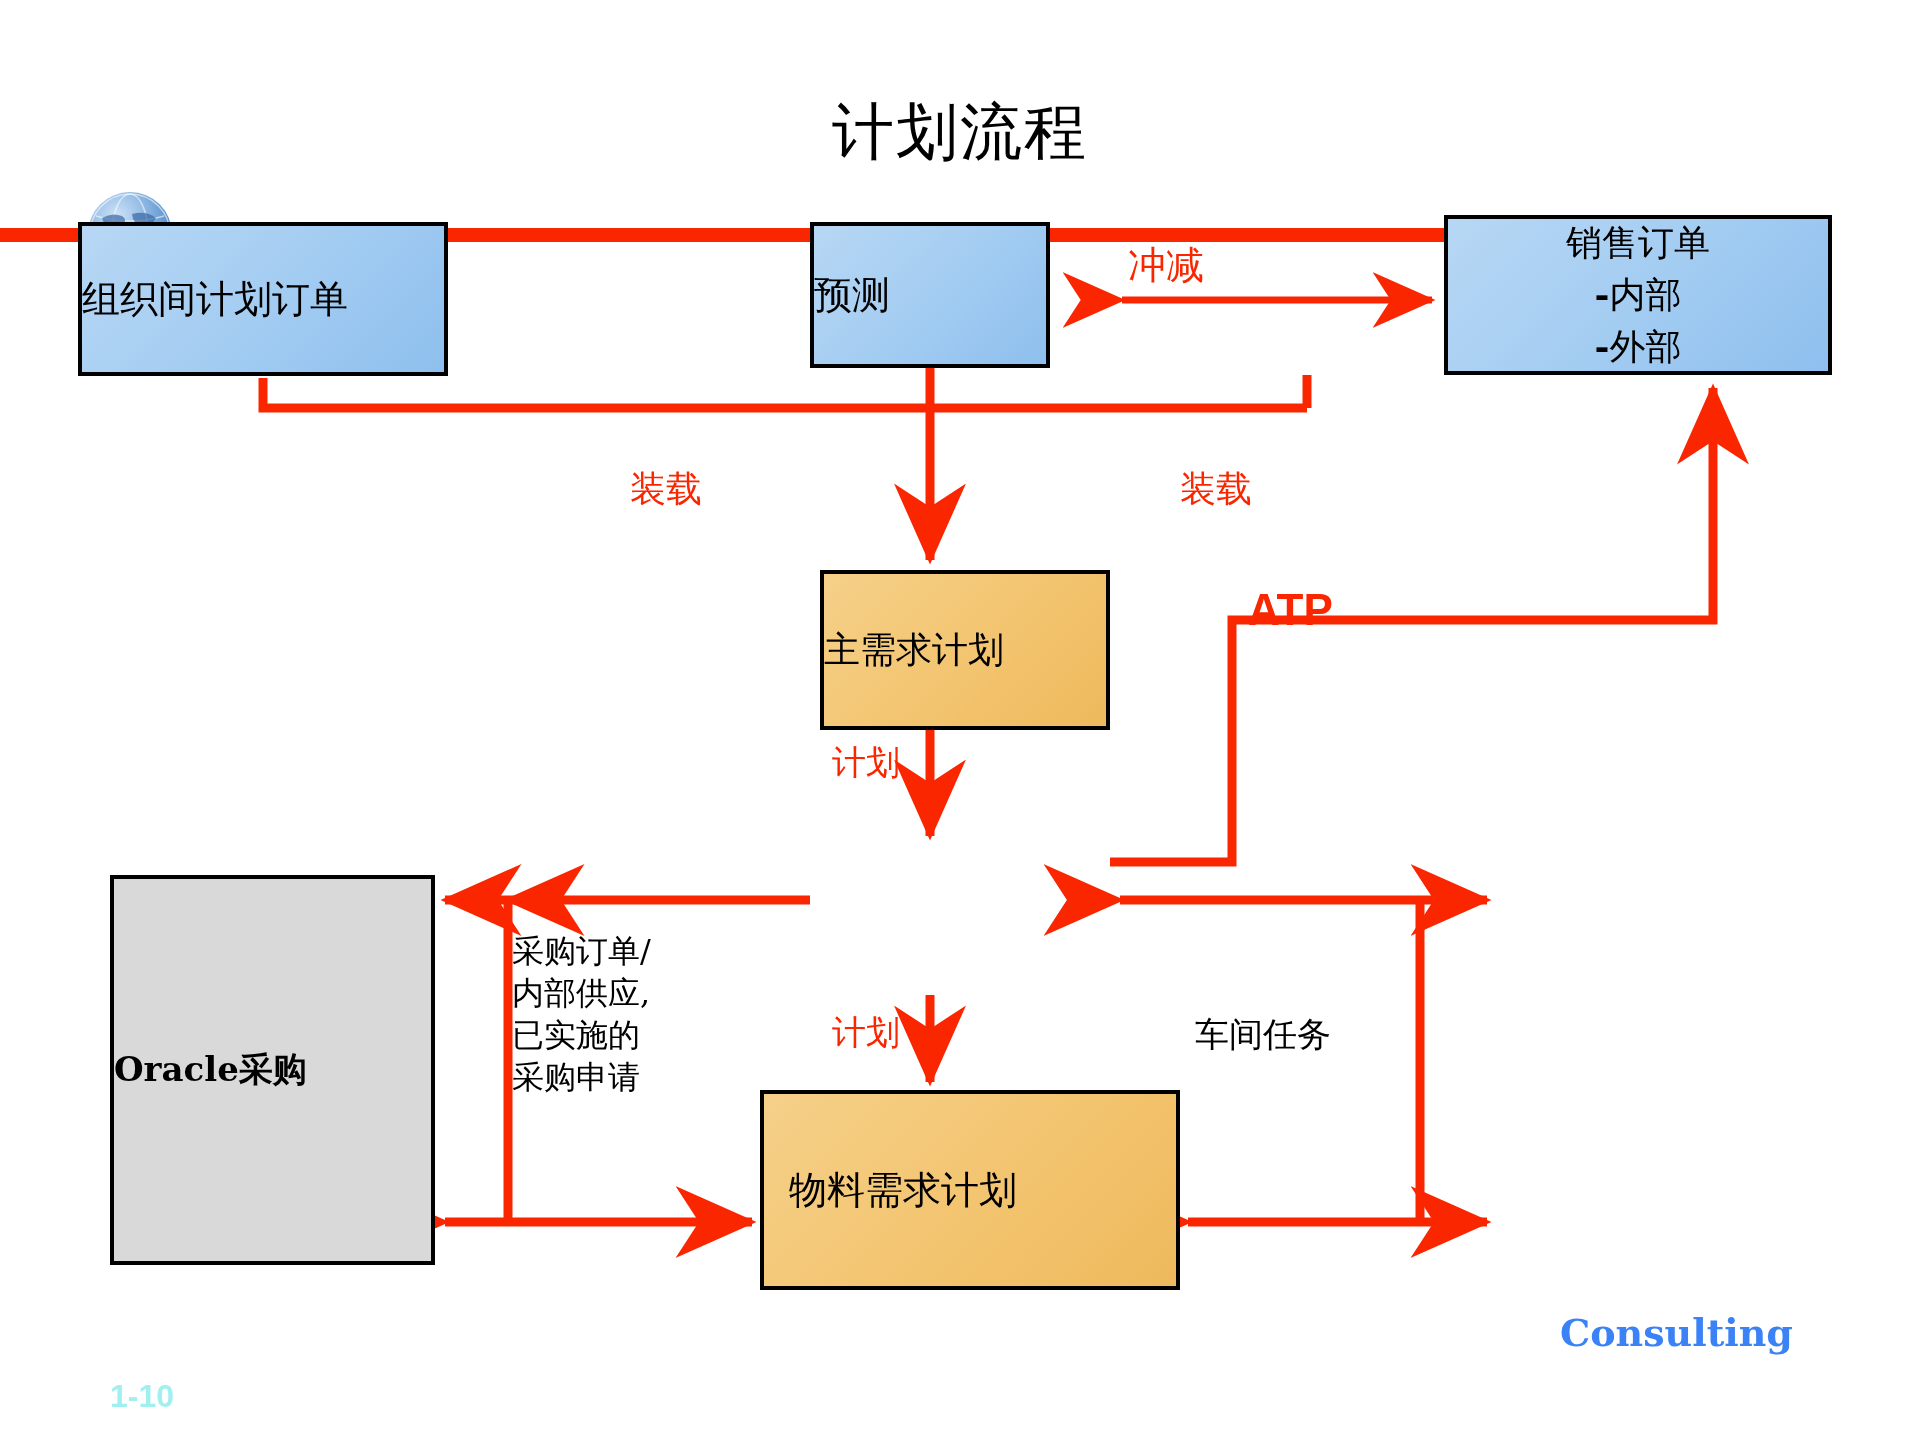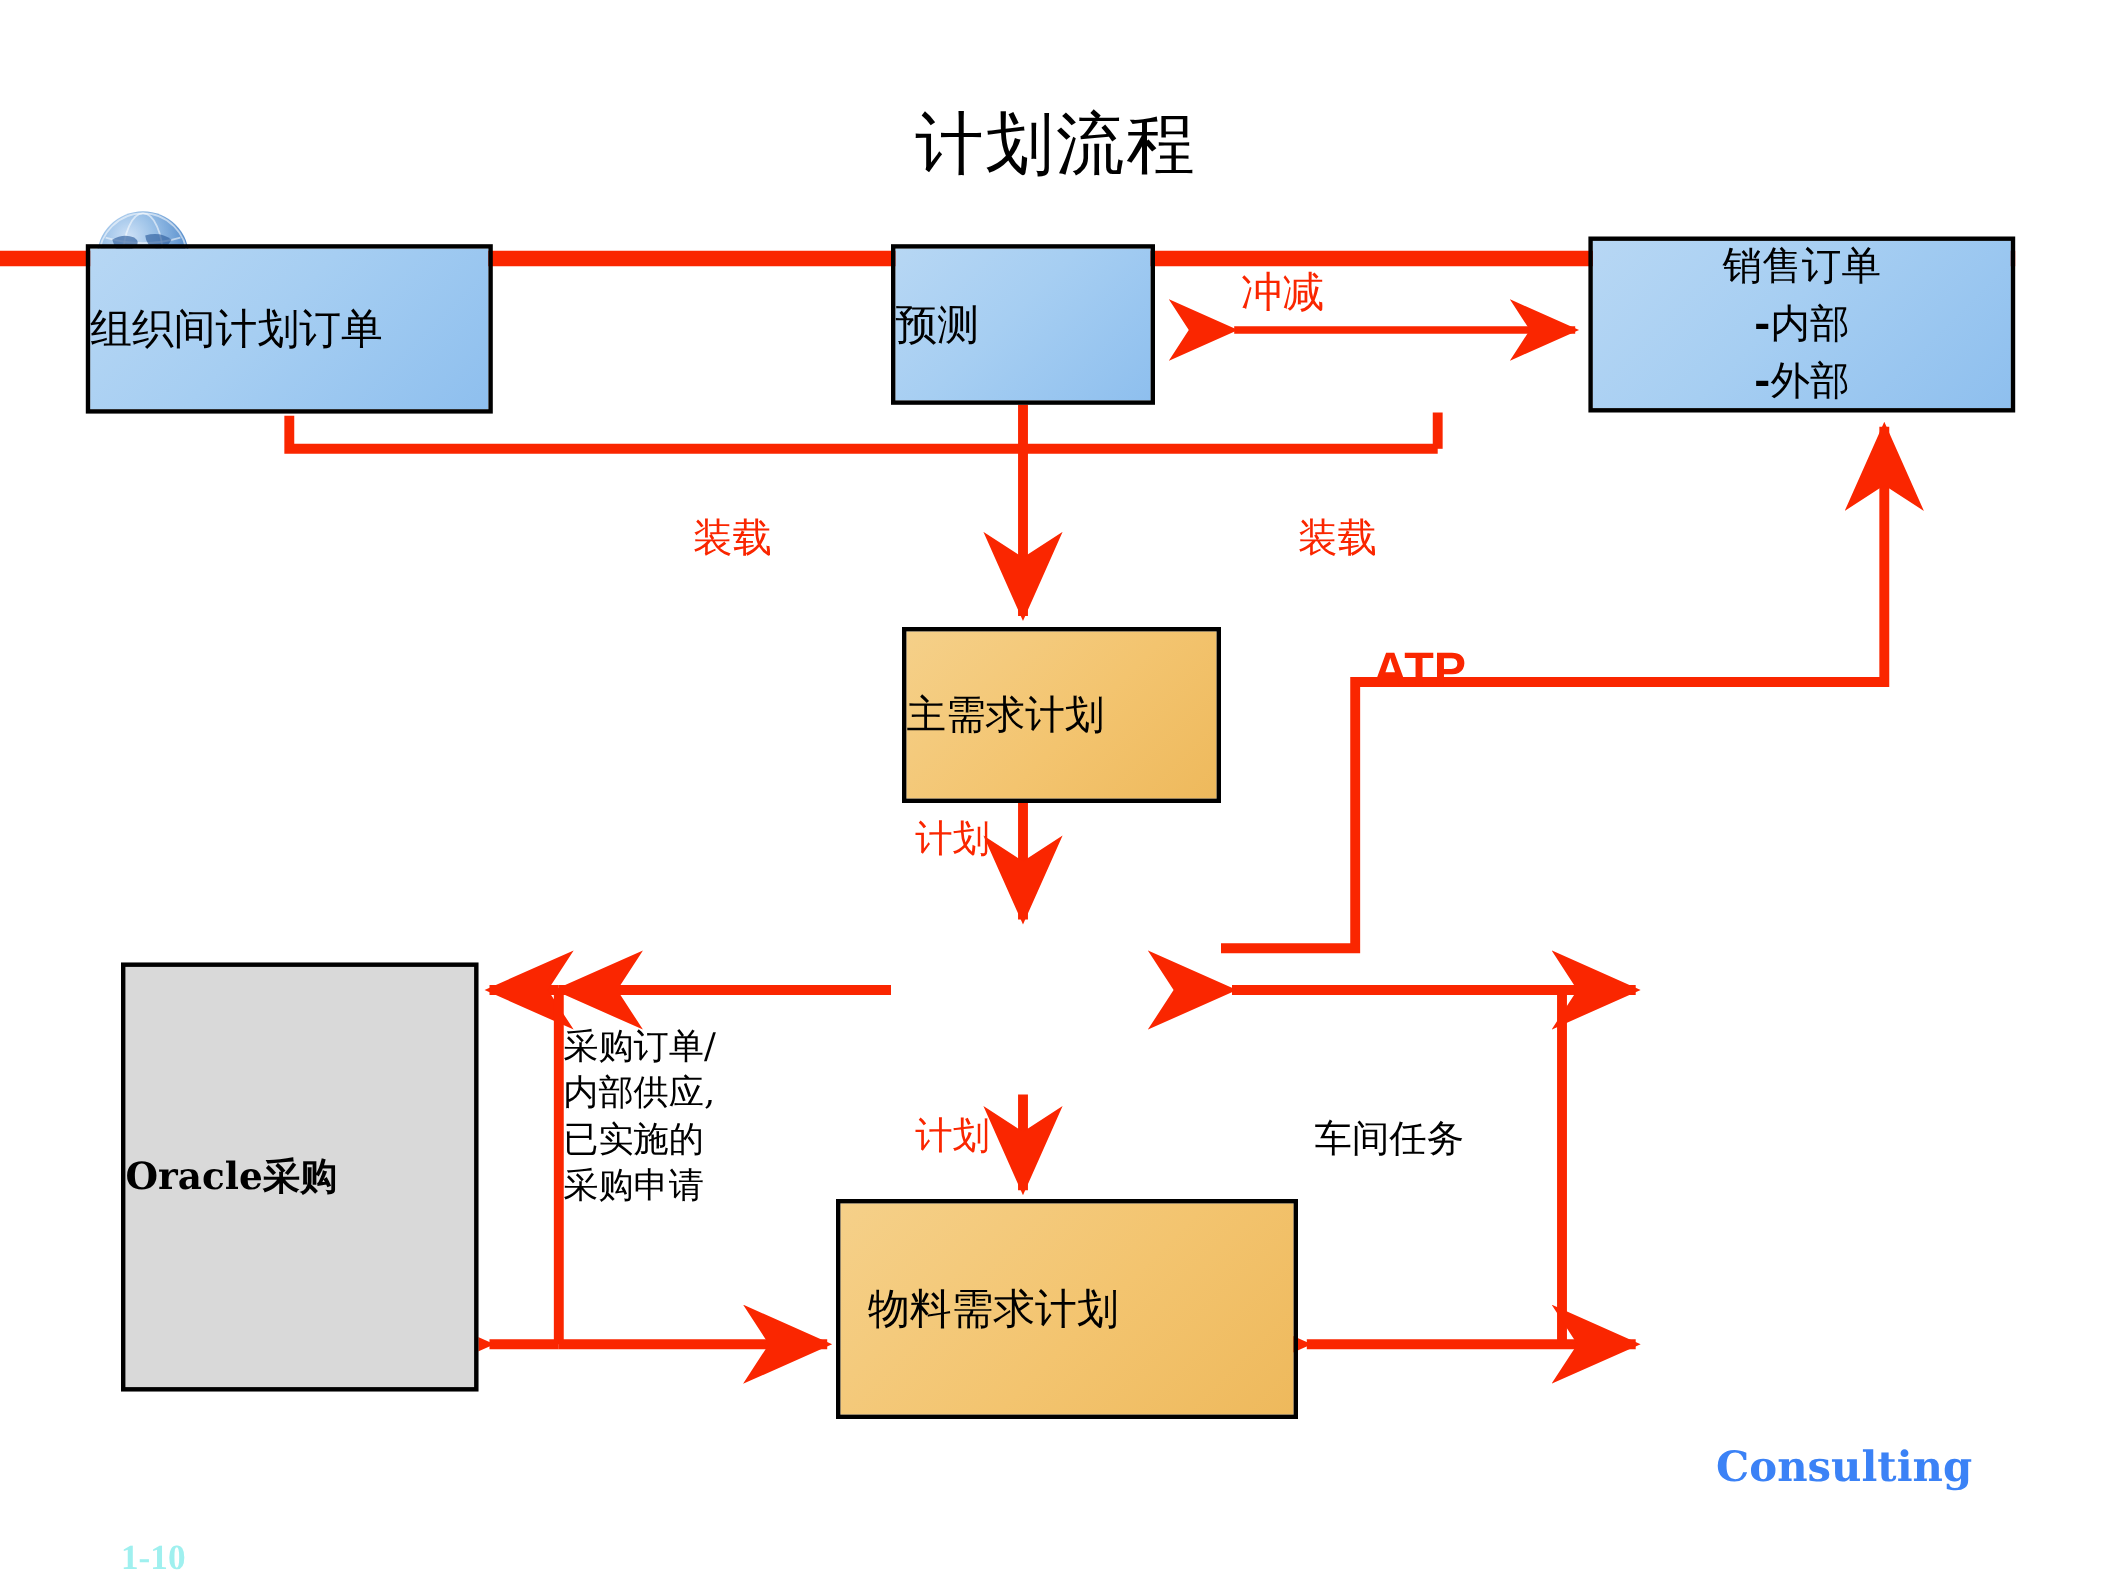"1-10" .footer-page { font-family: Liberation Serif, serif -> Liberation Sans, sans-serif; margin-top: 19px -> none }
